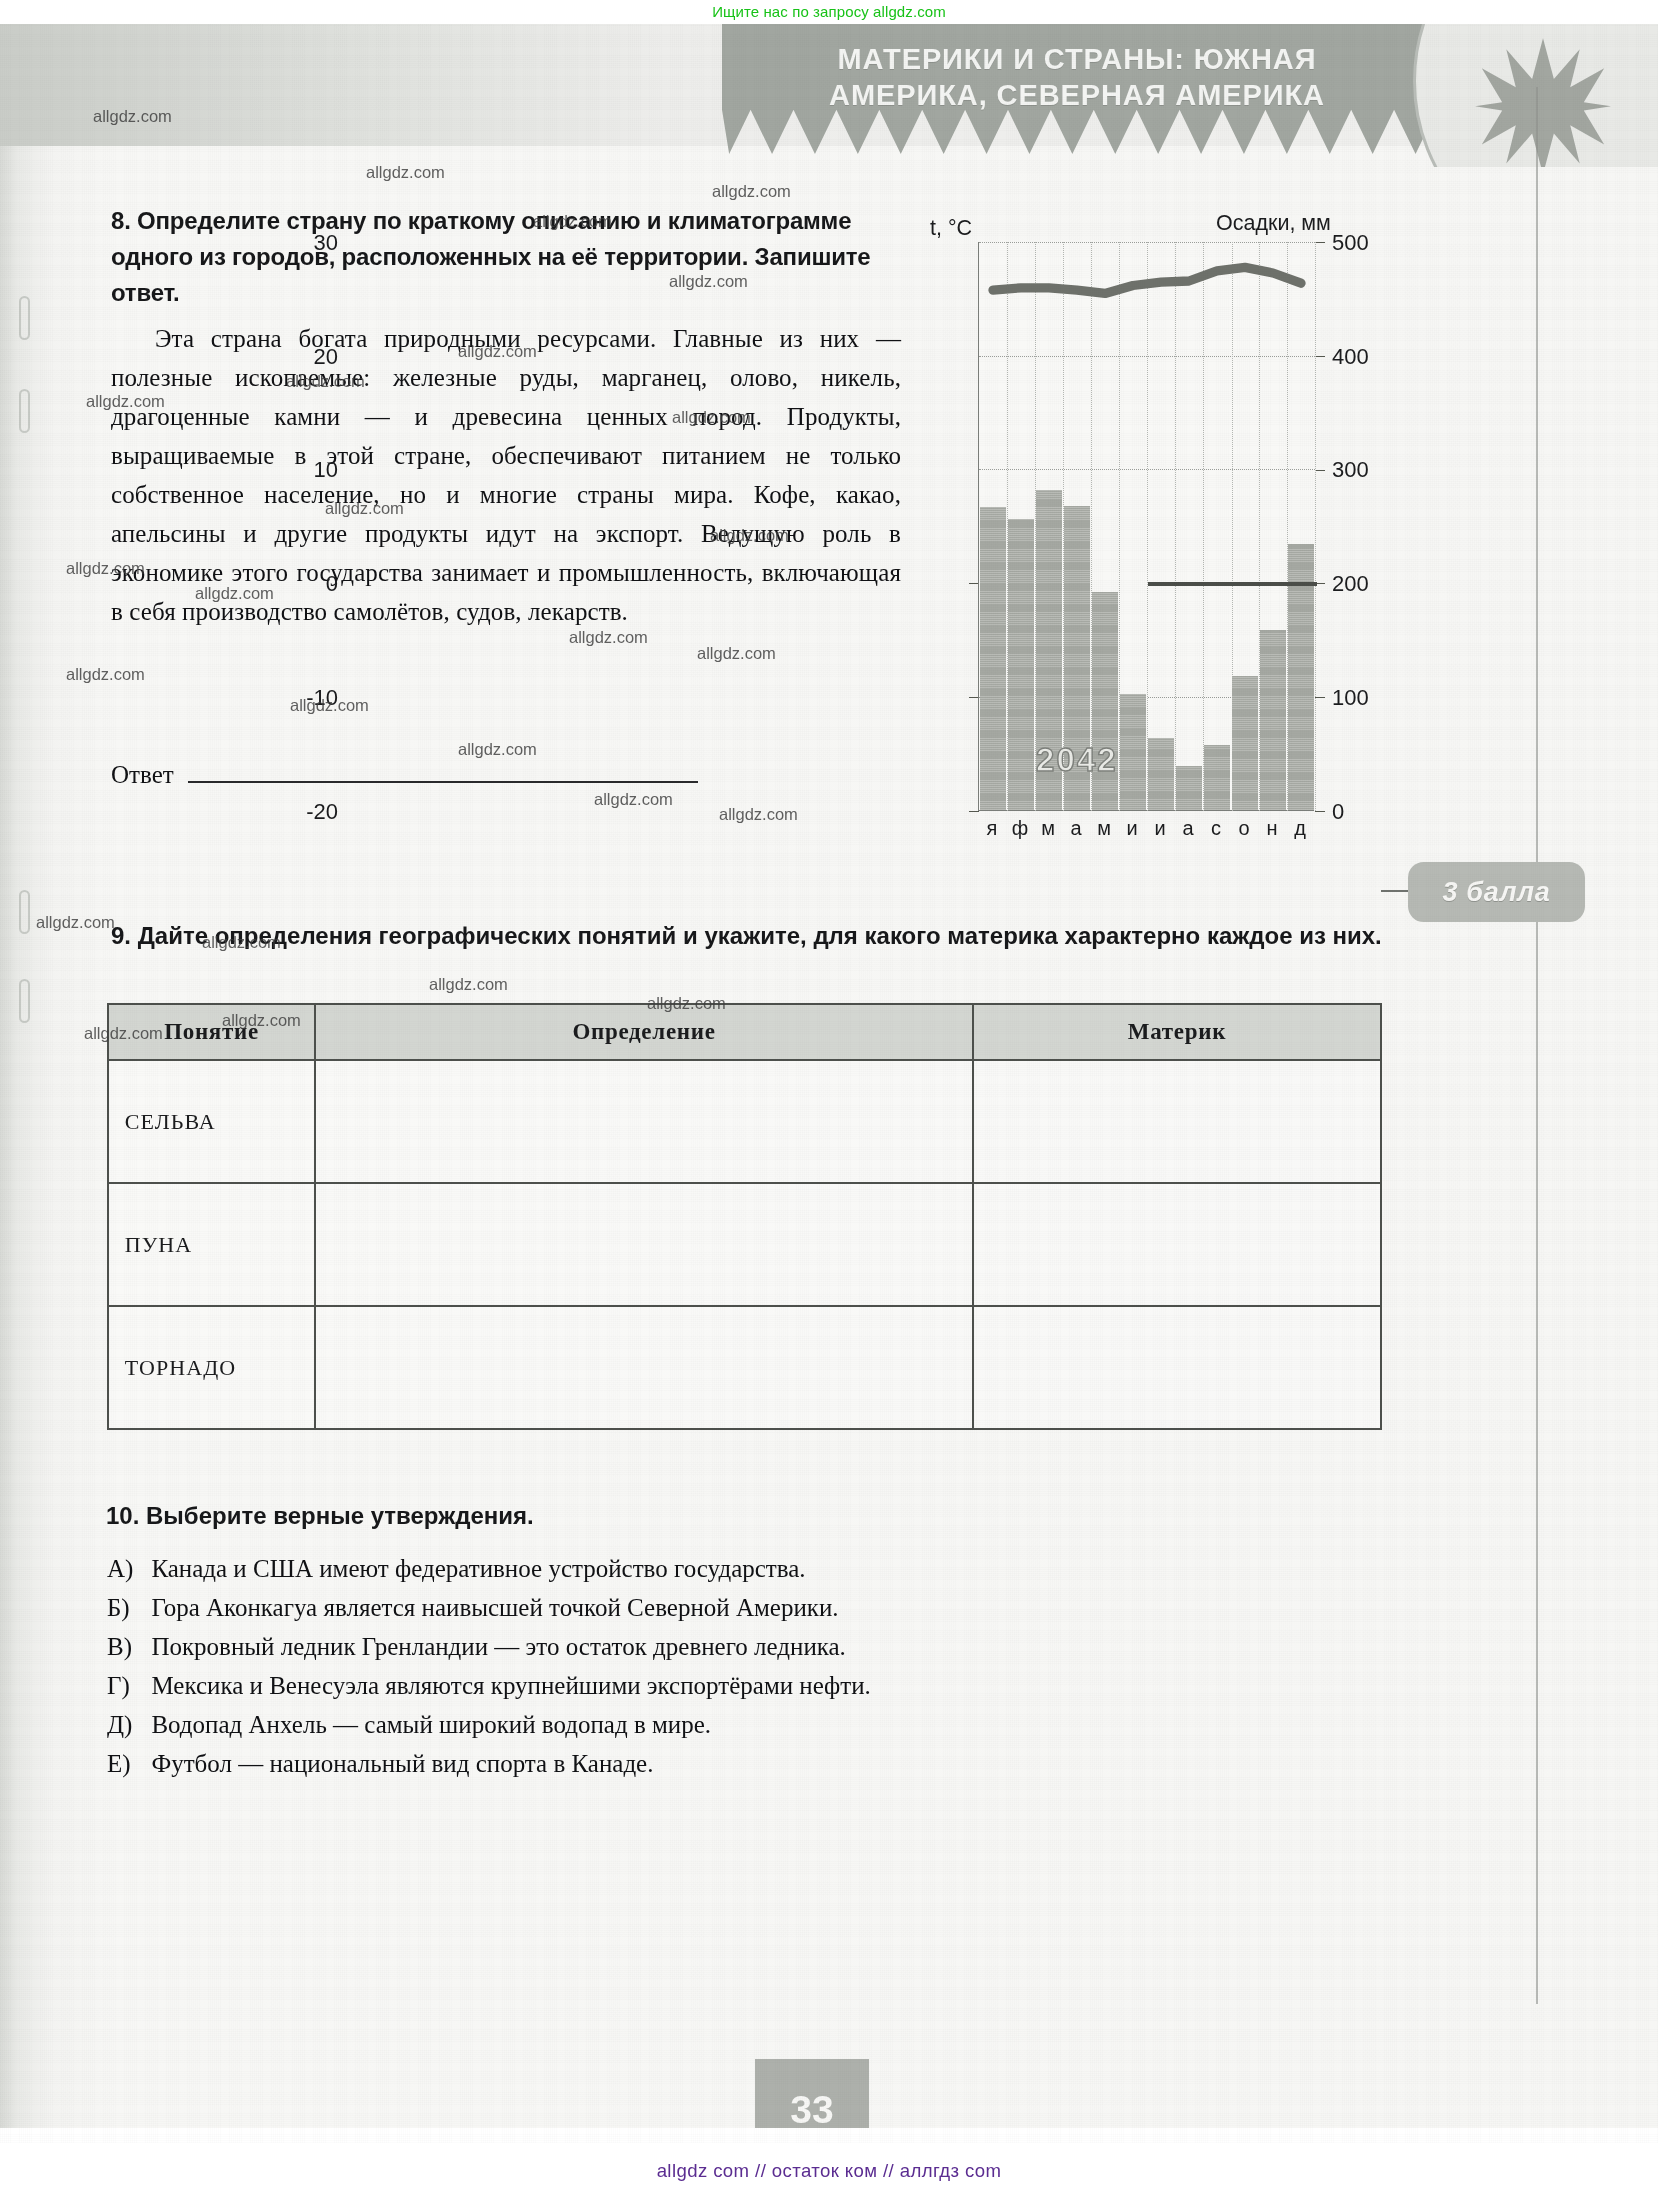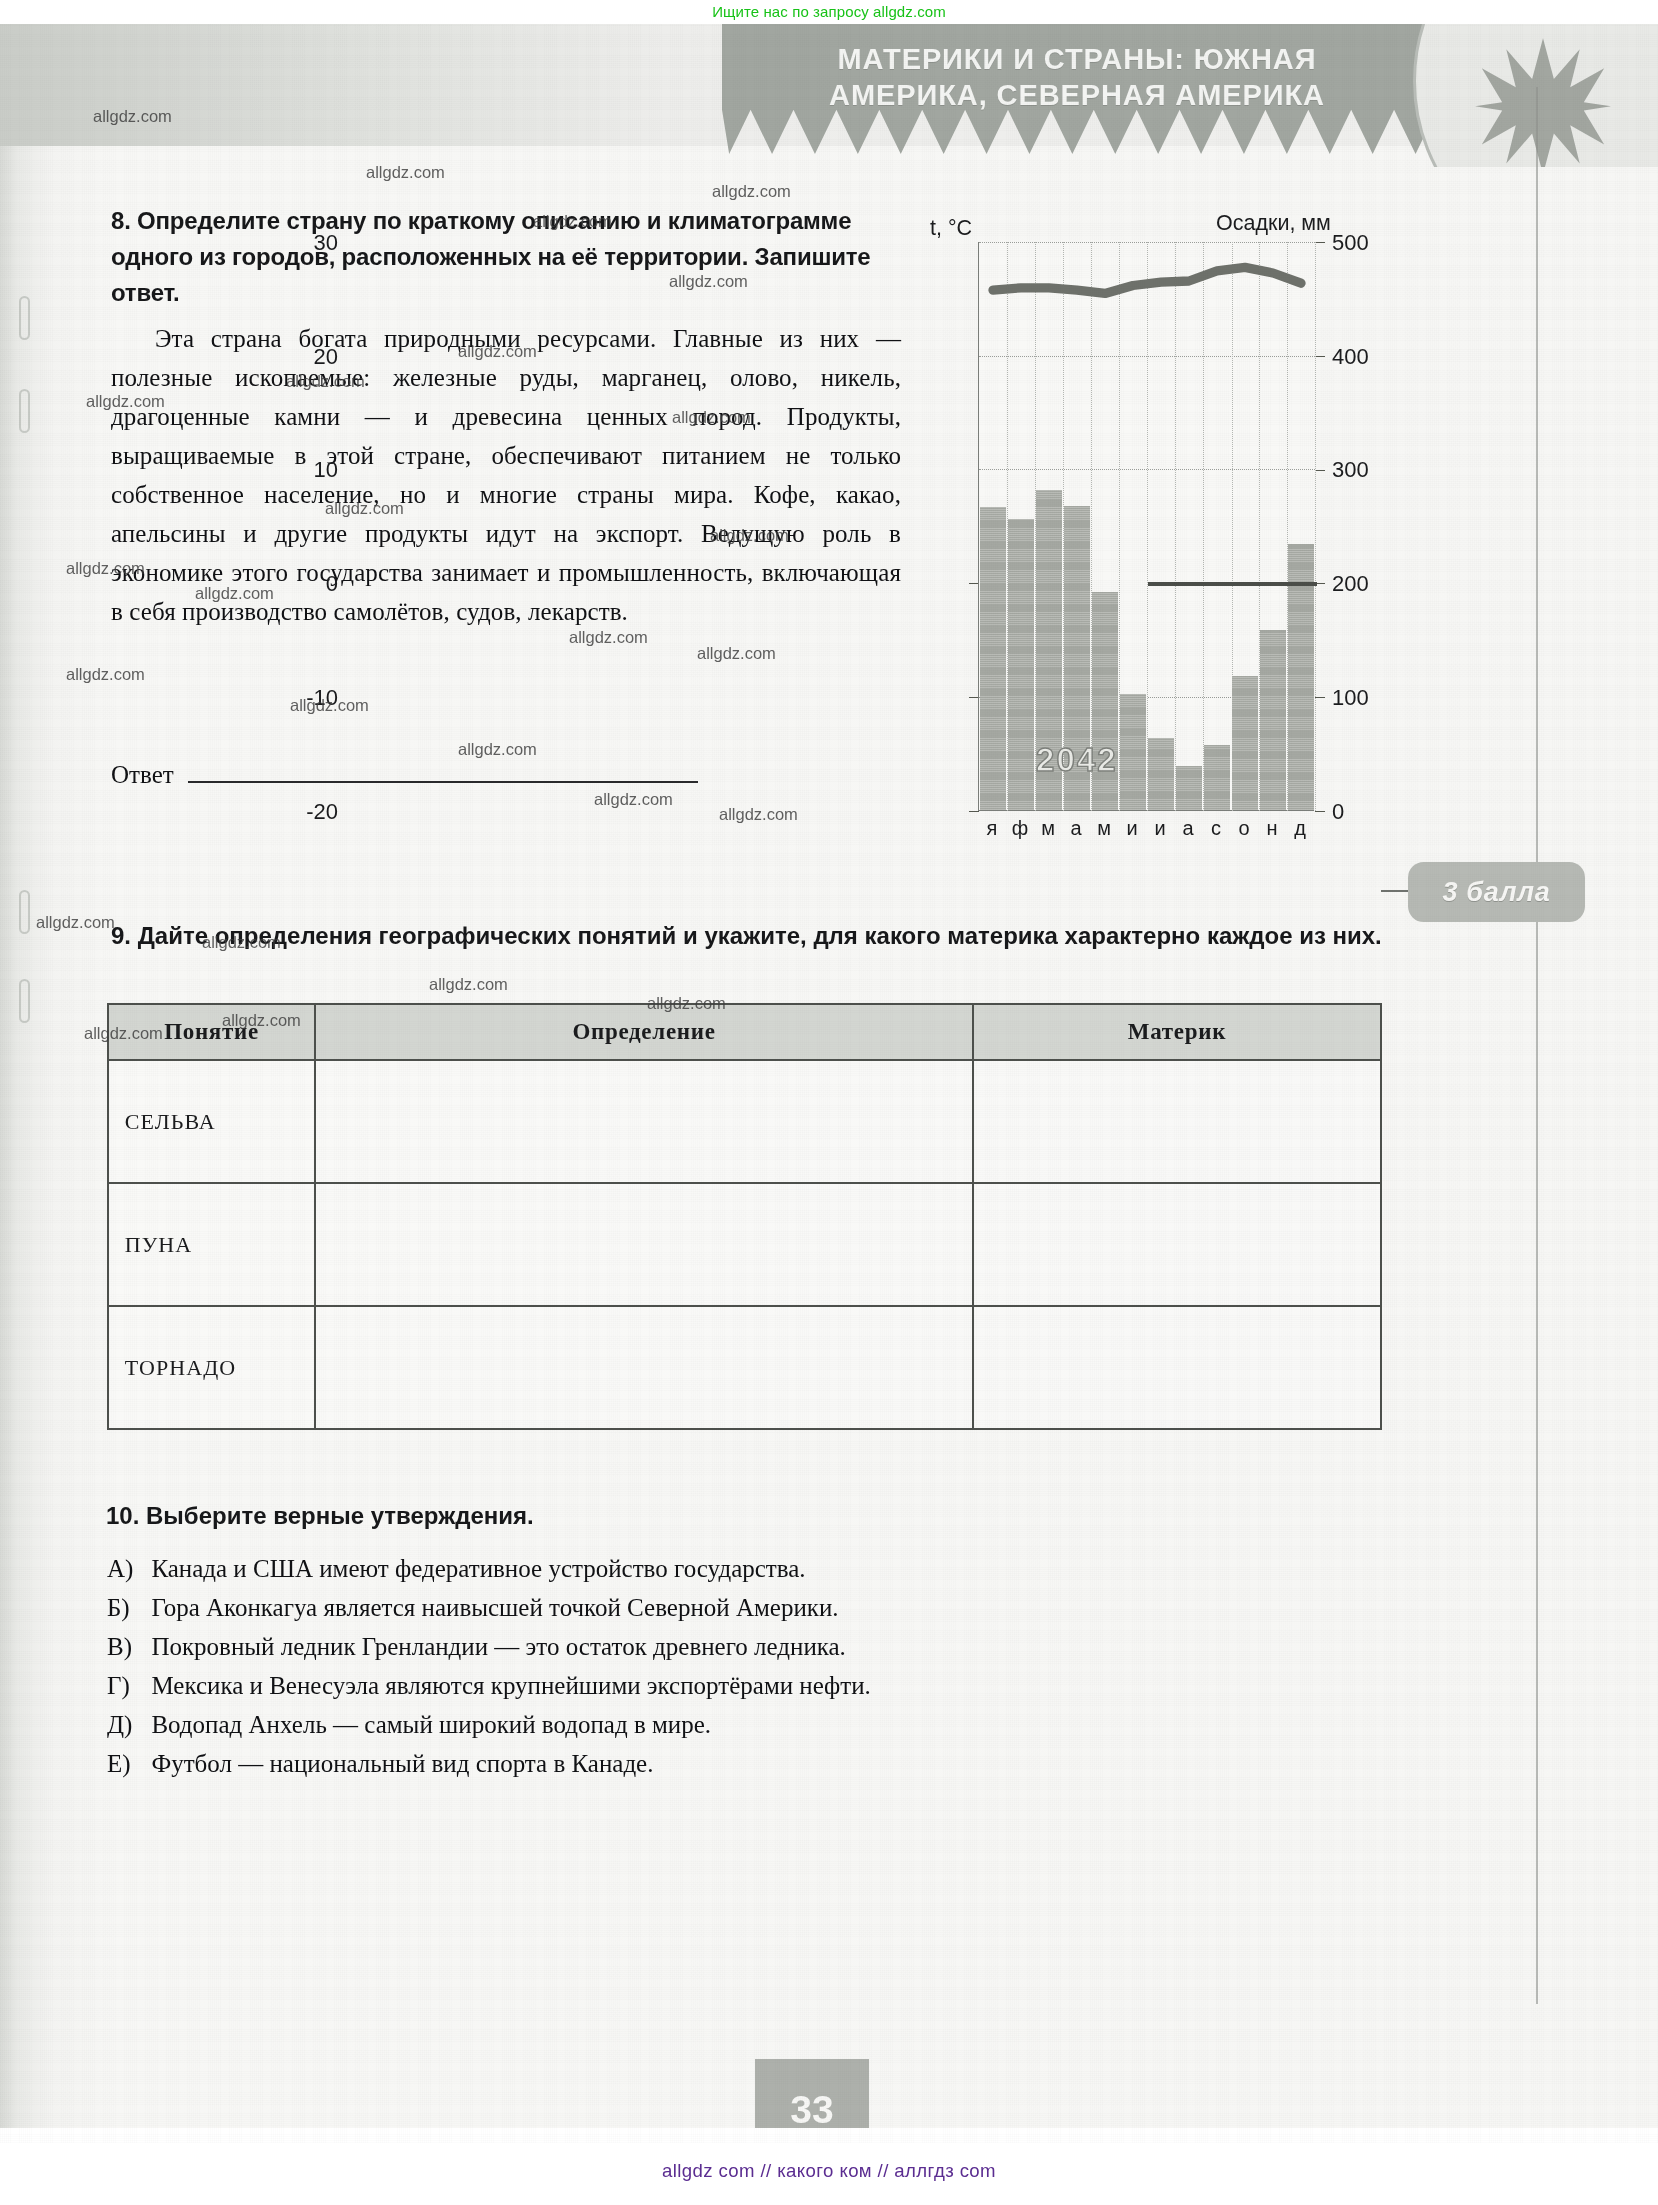"allgdz com // какого ком" div { text: какого -> остаток }
